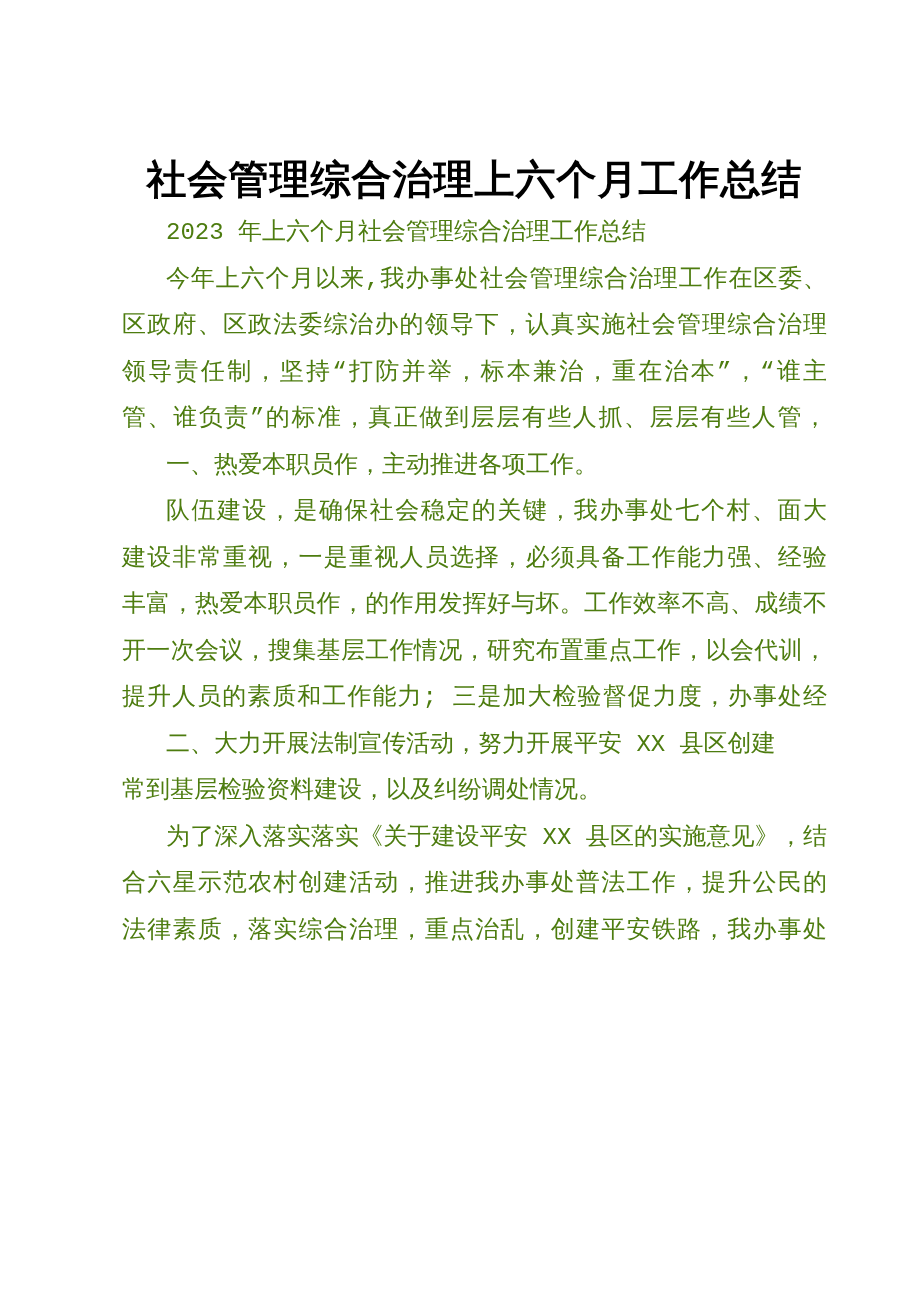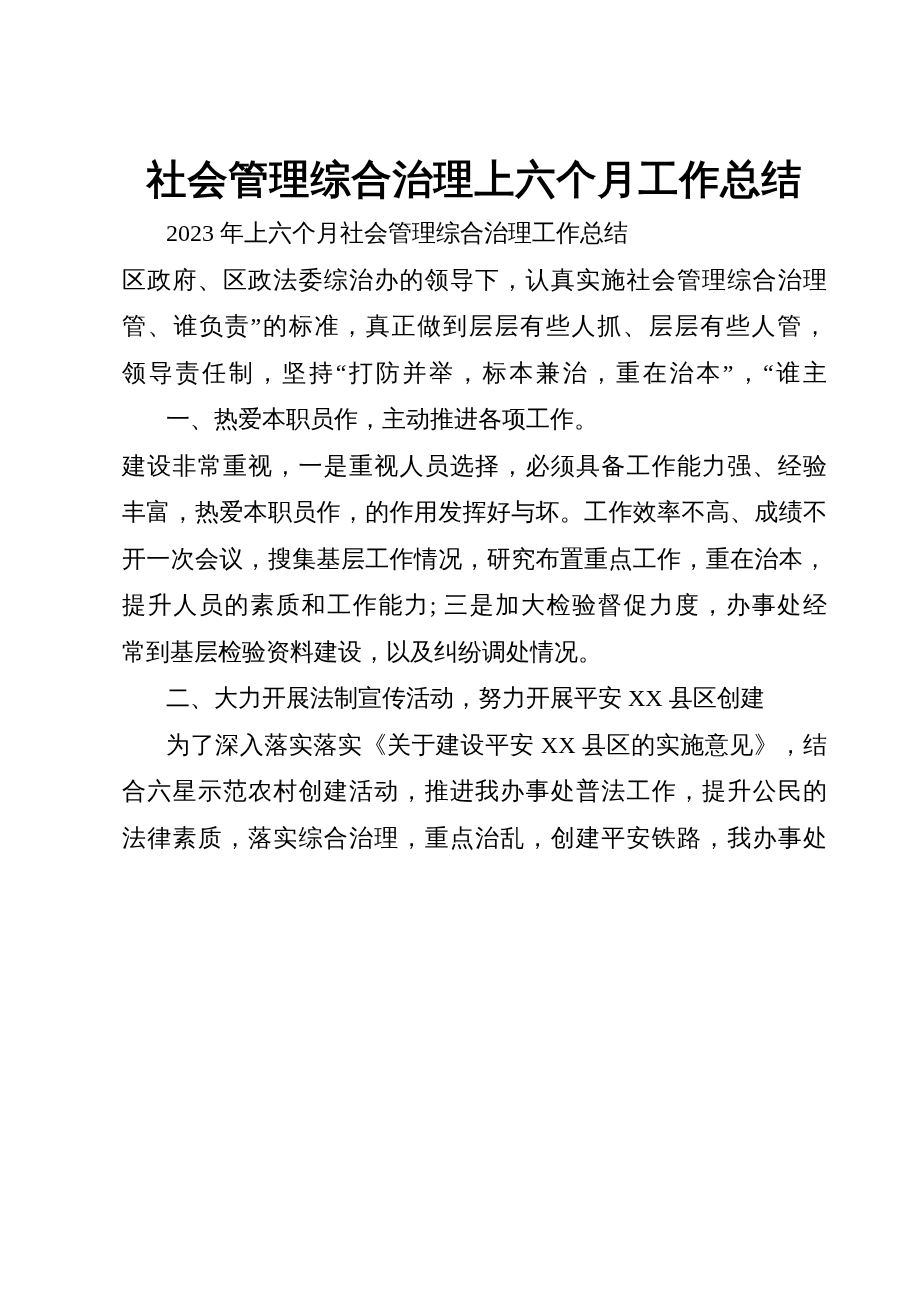"2023 年上六个月社会管理综合治理工作总结" .doc-body { color: #000000 -> #4d7c0f; font-family: Liberation Serif, serif -> Liberation Mono, monospace }
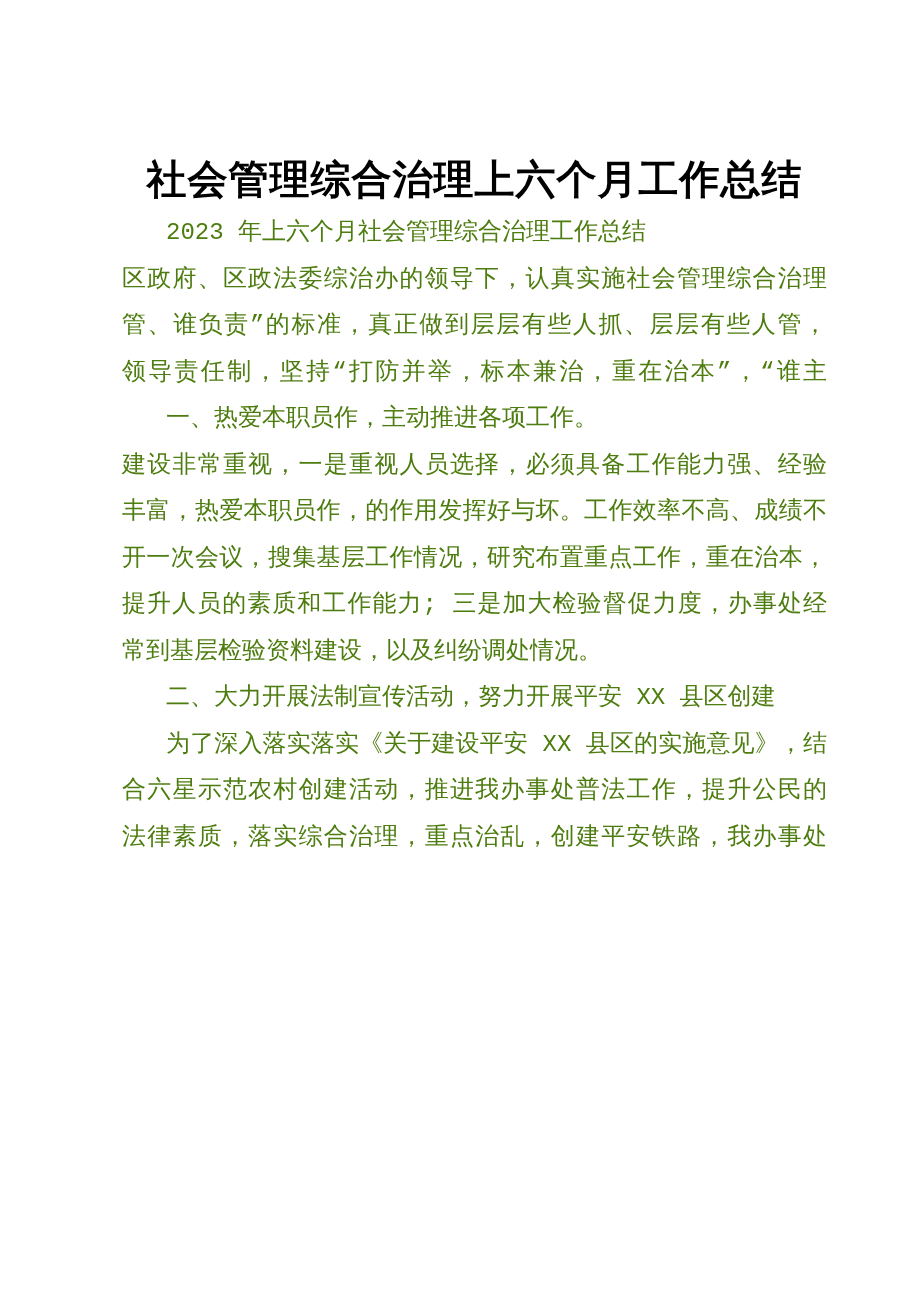"今年上六个月以来,我办事处社会管理综合治理工作在区委、" div.line { html: none -> <div>今年上六个月以来,我办事处社会管理综合治理工作在区委、</div> }
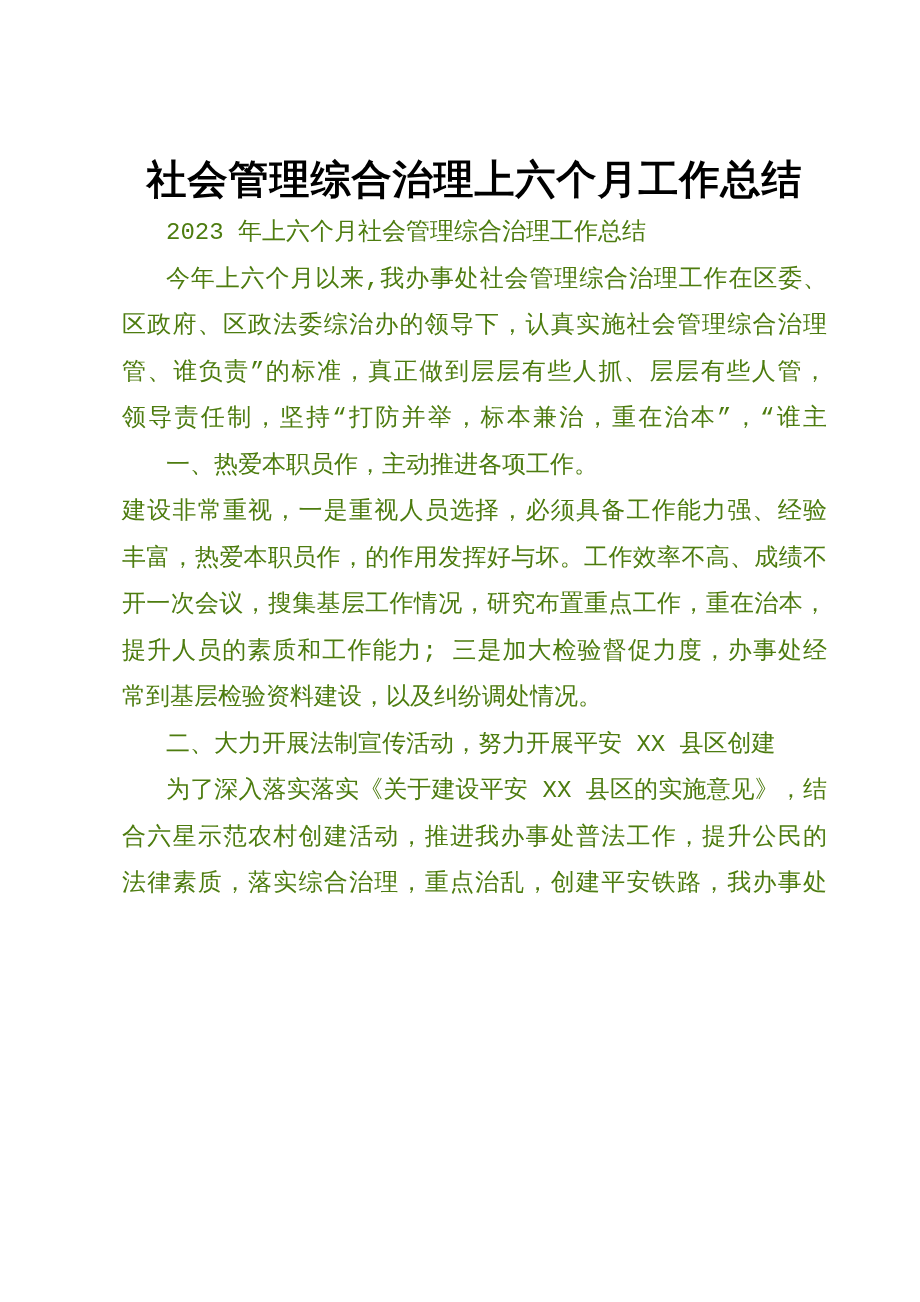"管、谁负责”的标准，真正做到层层有些人抓、层层有些人管，" div.line { order: before "领导责任制，坚持“打防并举，标本兼治，重在治本”，“谁主" -> after "领导责任制，坚持“打防并举，标本兼治，重在治本”，“谁主" }
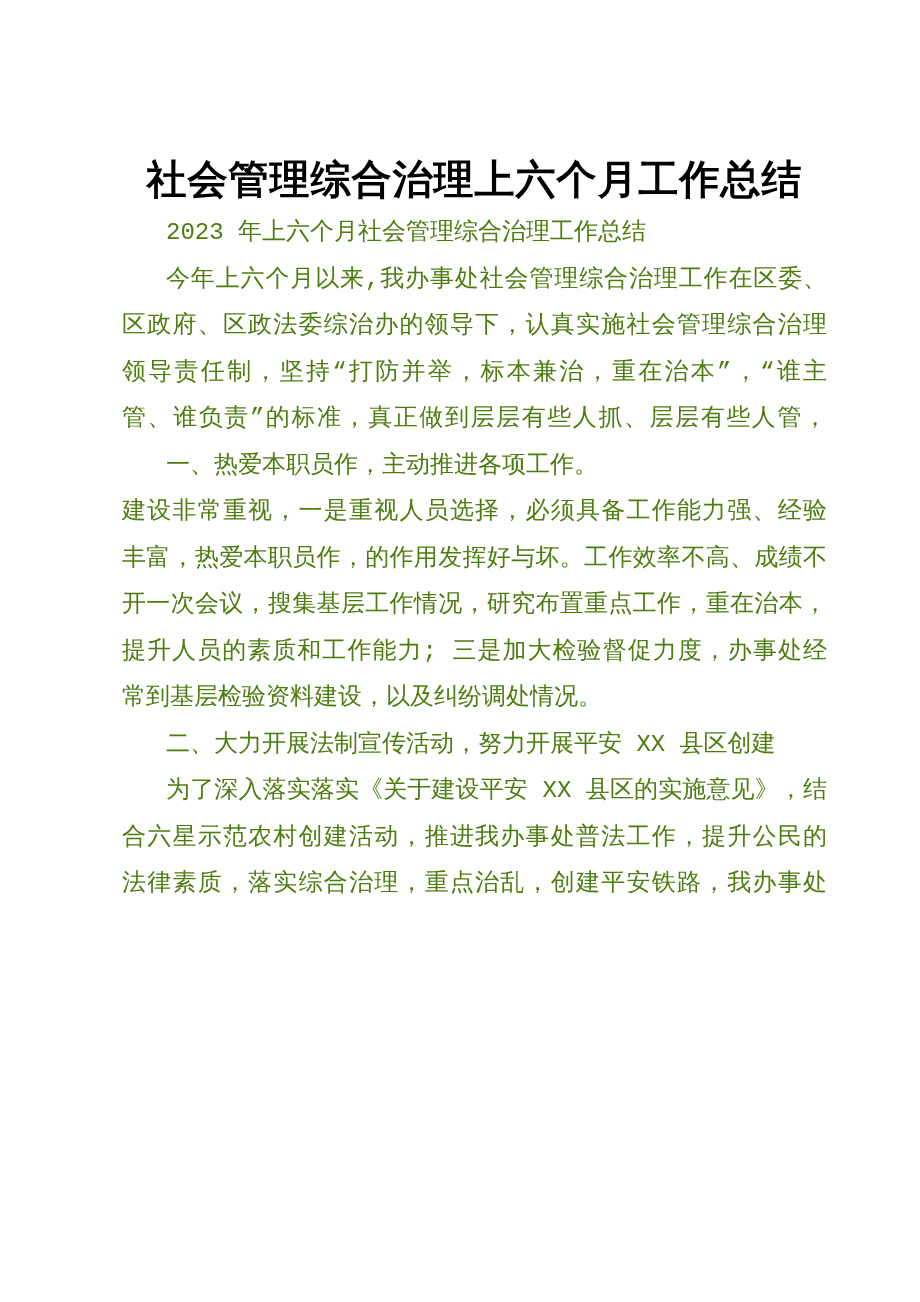"队伍建设，是确保社会稳定的关键，我办事处七个村、面大" div.line { html: none -> <div>队伍建设，是确保社会稳定的关键，我办事处七个村、面大</div> }
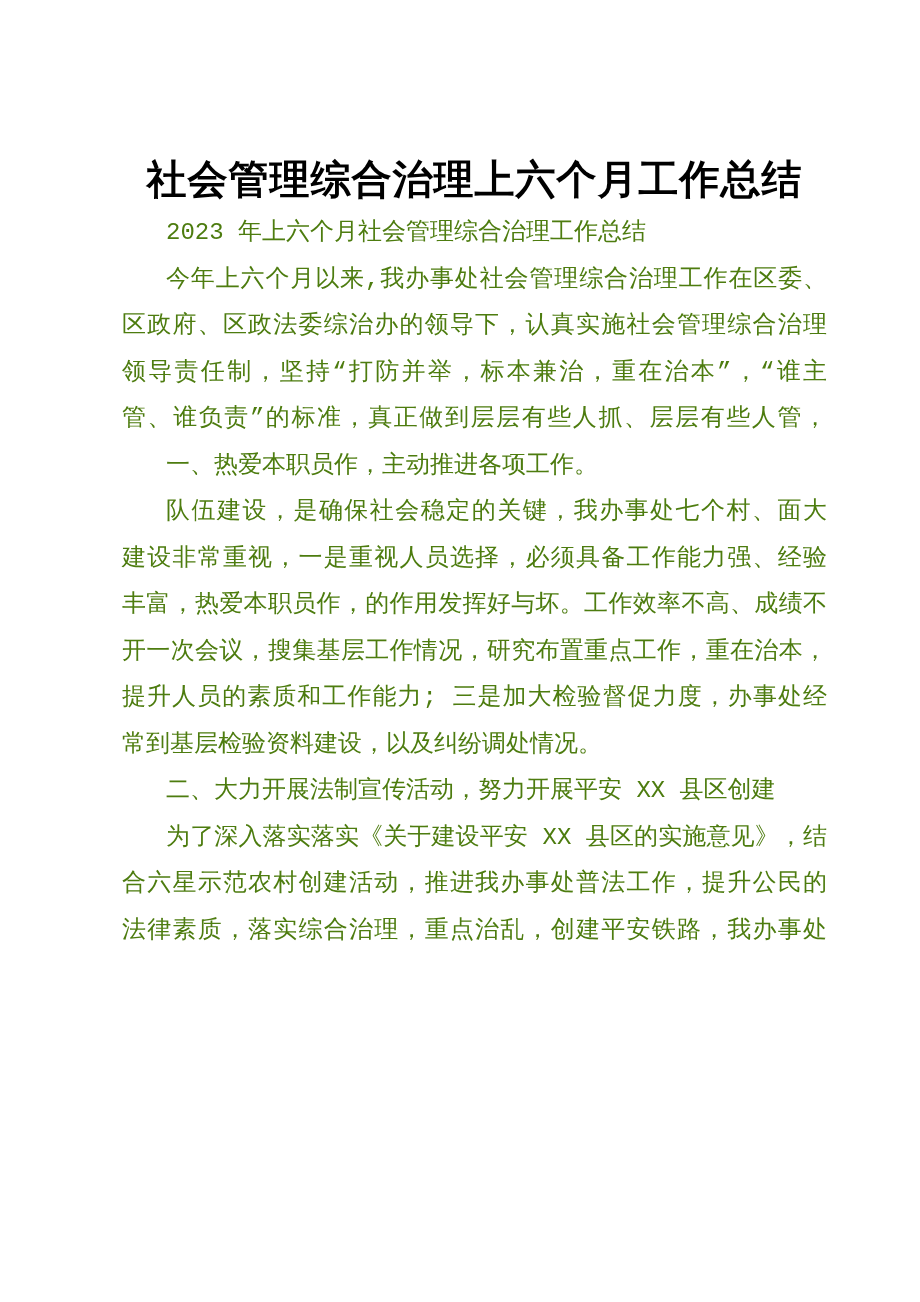"开一次会议，搜集基层工作情况，研究布置重点工作，重在治本，" div.line { text: 重在治本 -> 以会代训 }
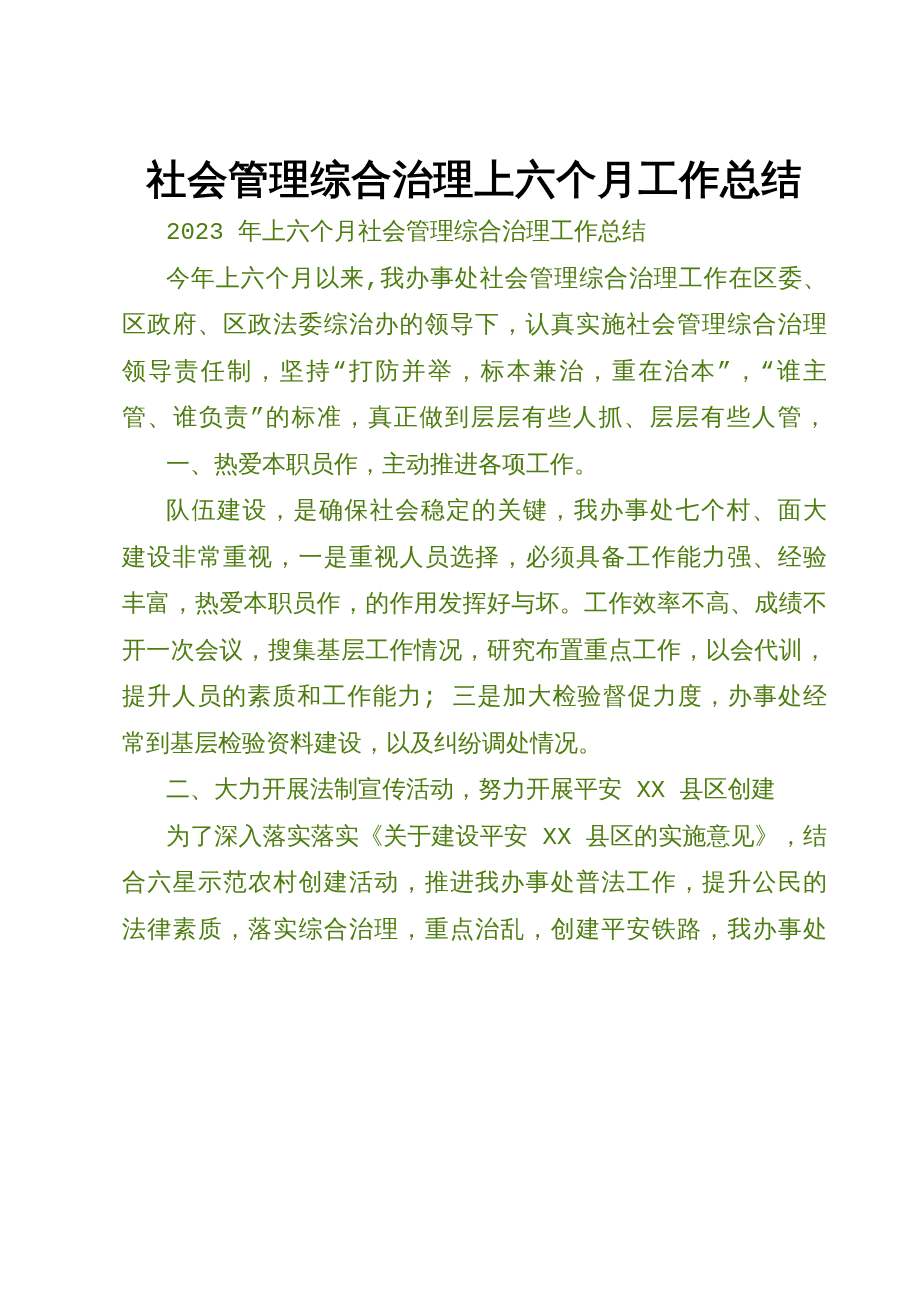"常到基层检验资料建设，以及纠纷调处情况。" div.line { order: before "二、大力开展法制宣传活动，努力开展平安 XX 县区创建" -> after "二、大力开展法制宣传活动，努力开展平安 XX 县区创建" }
